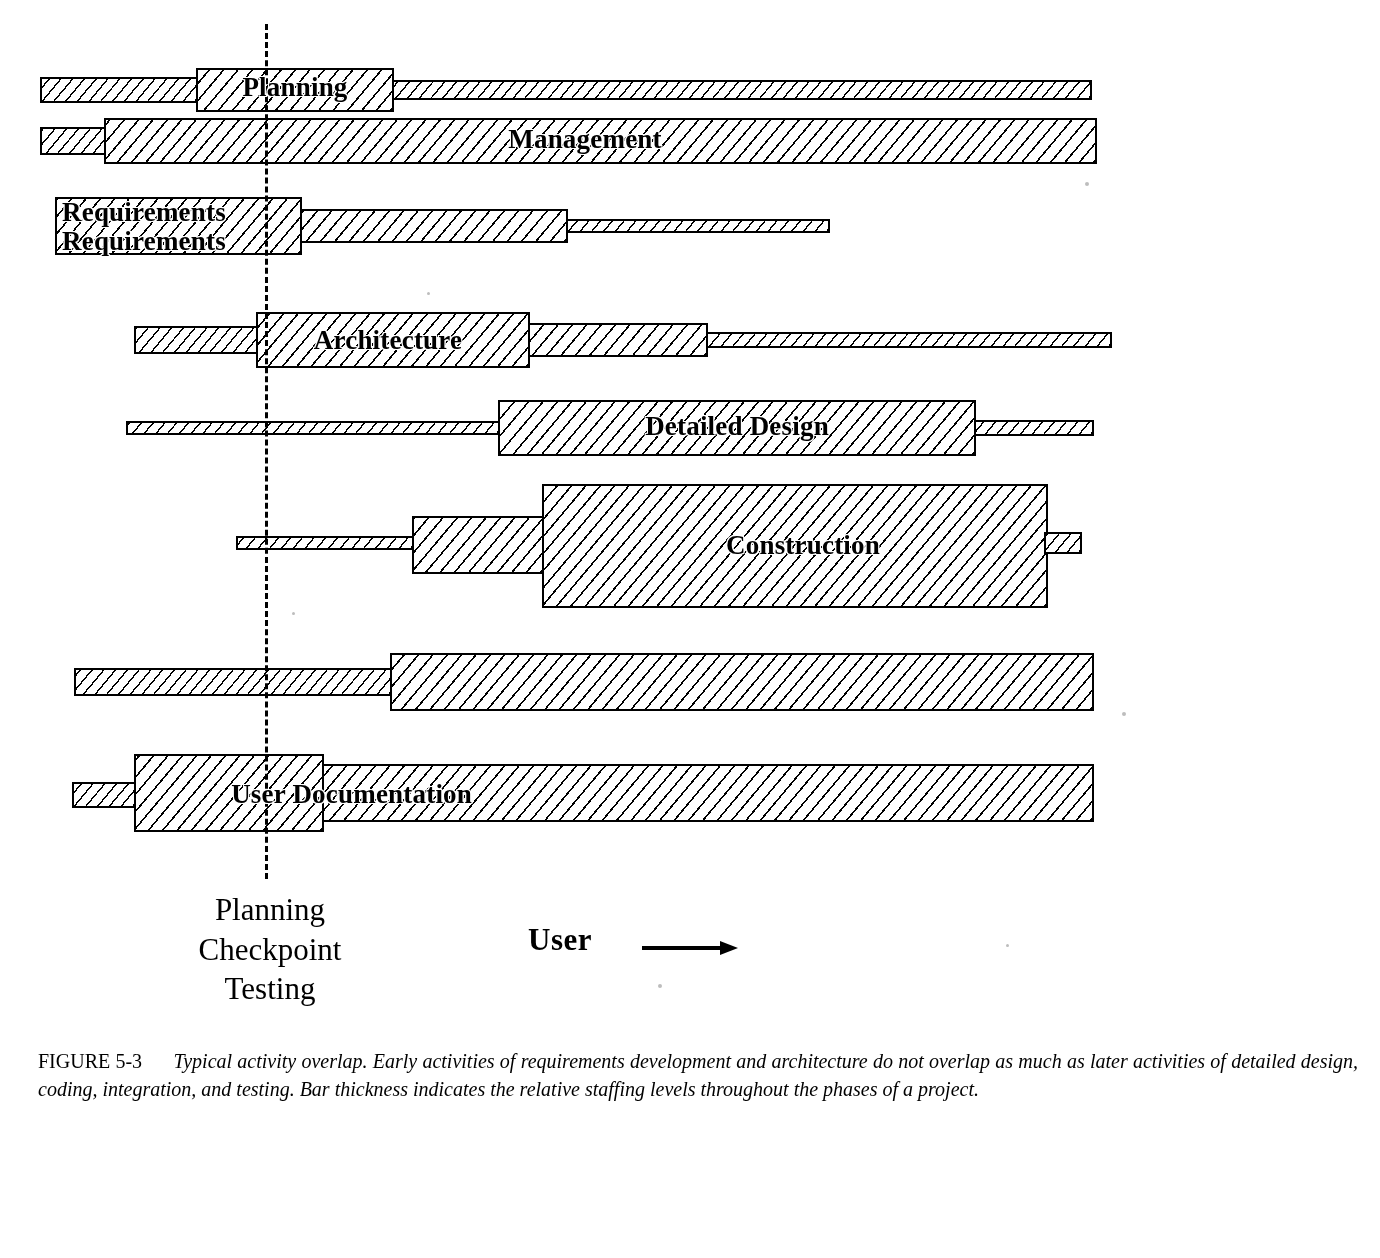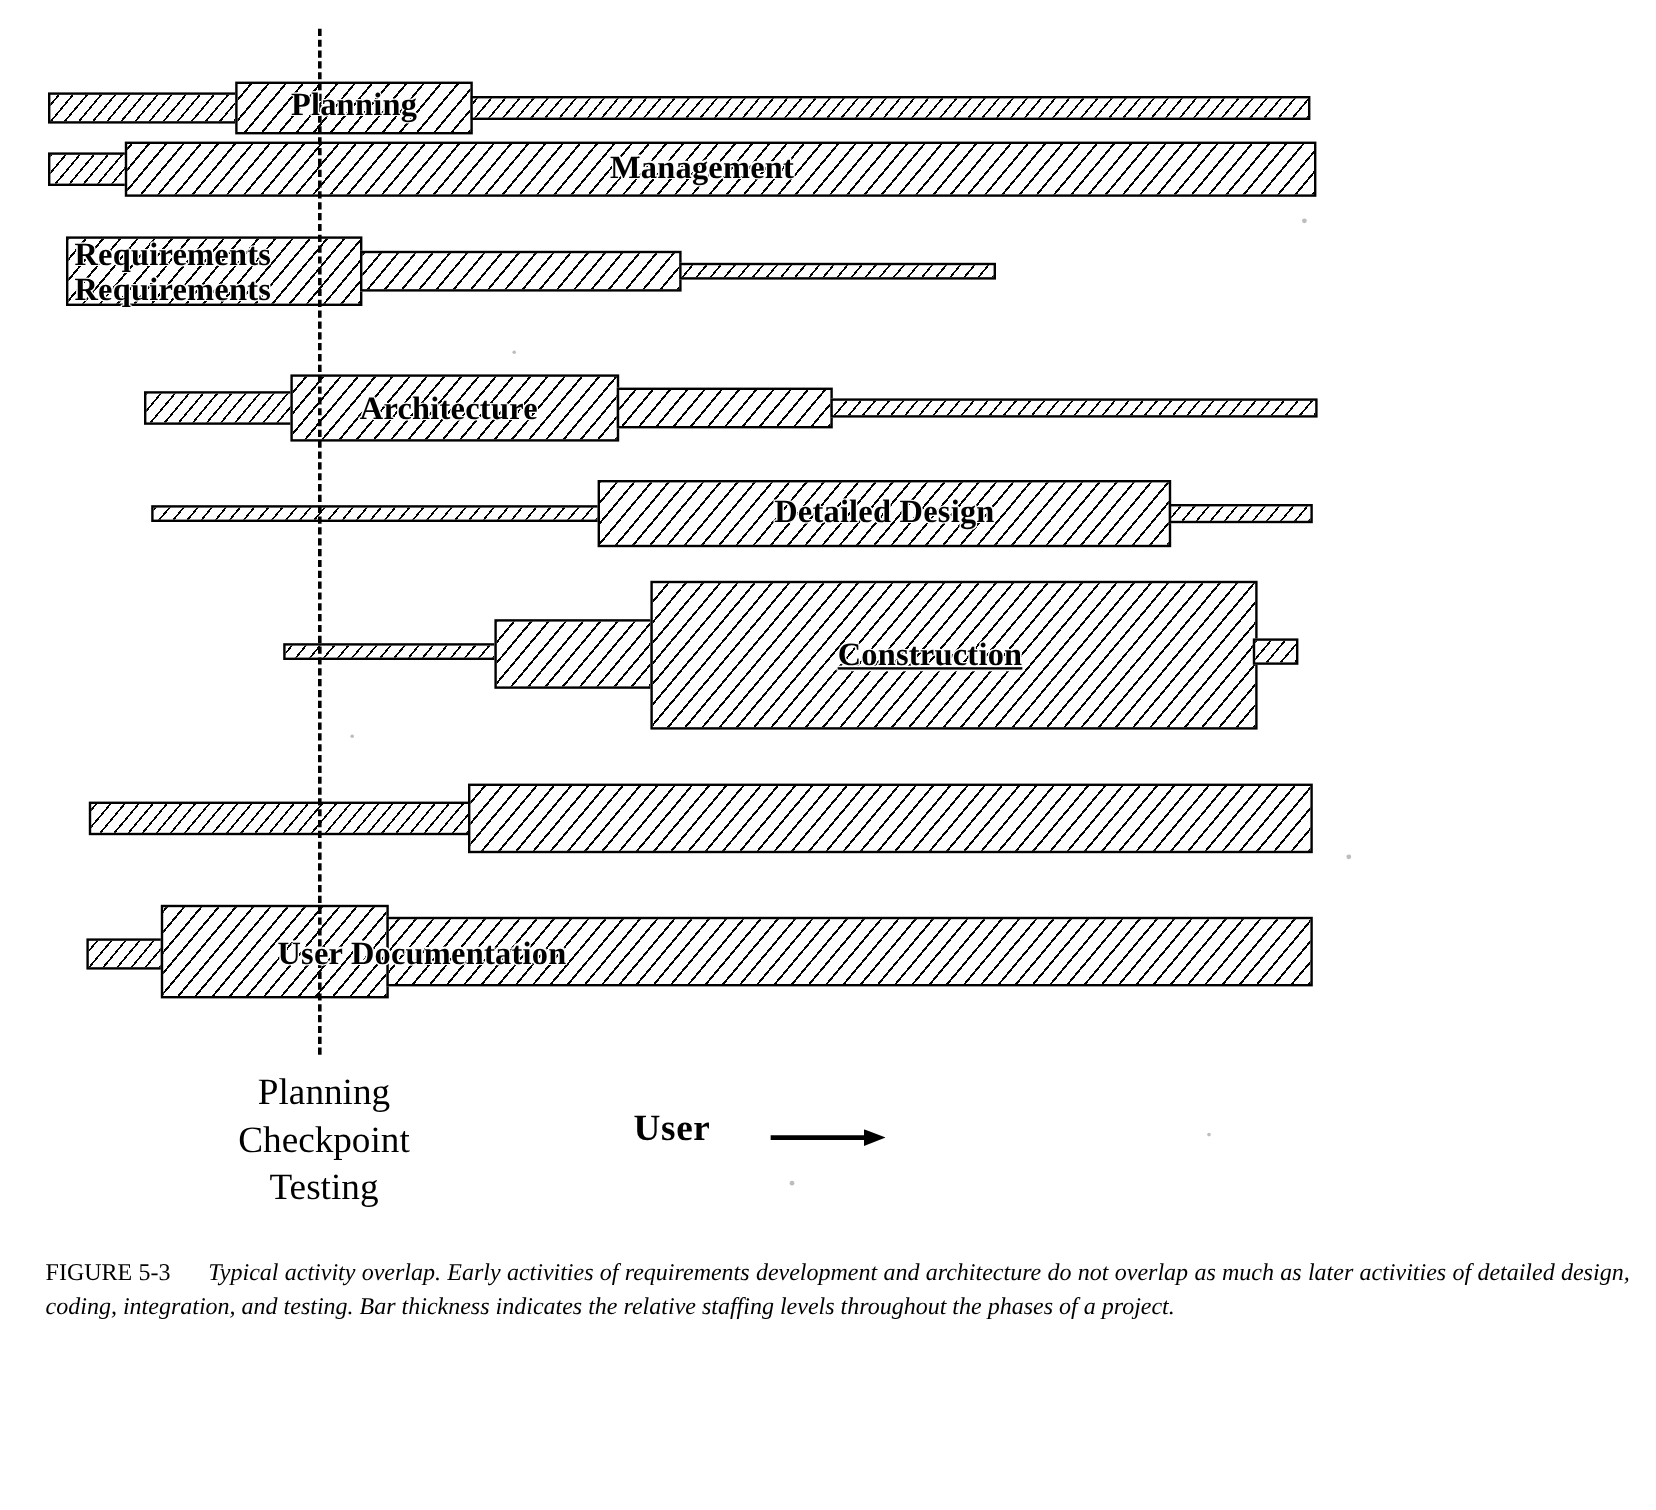"Architecture" div.band { left: 2px -> 16px }
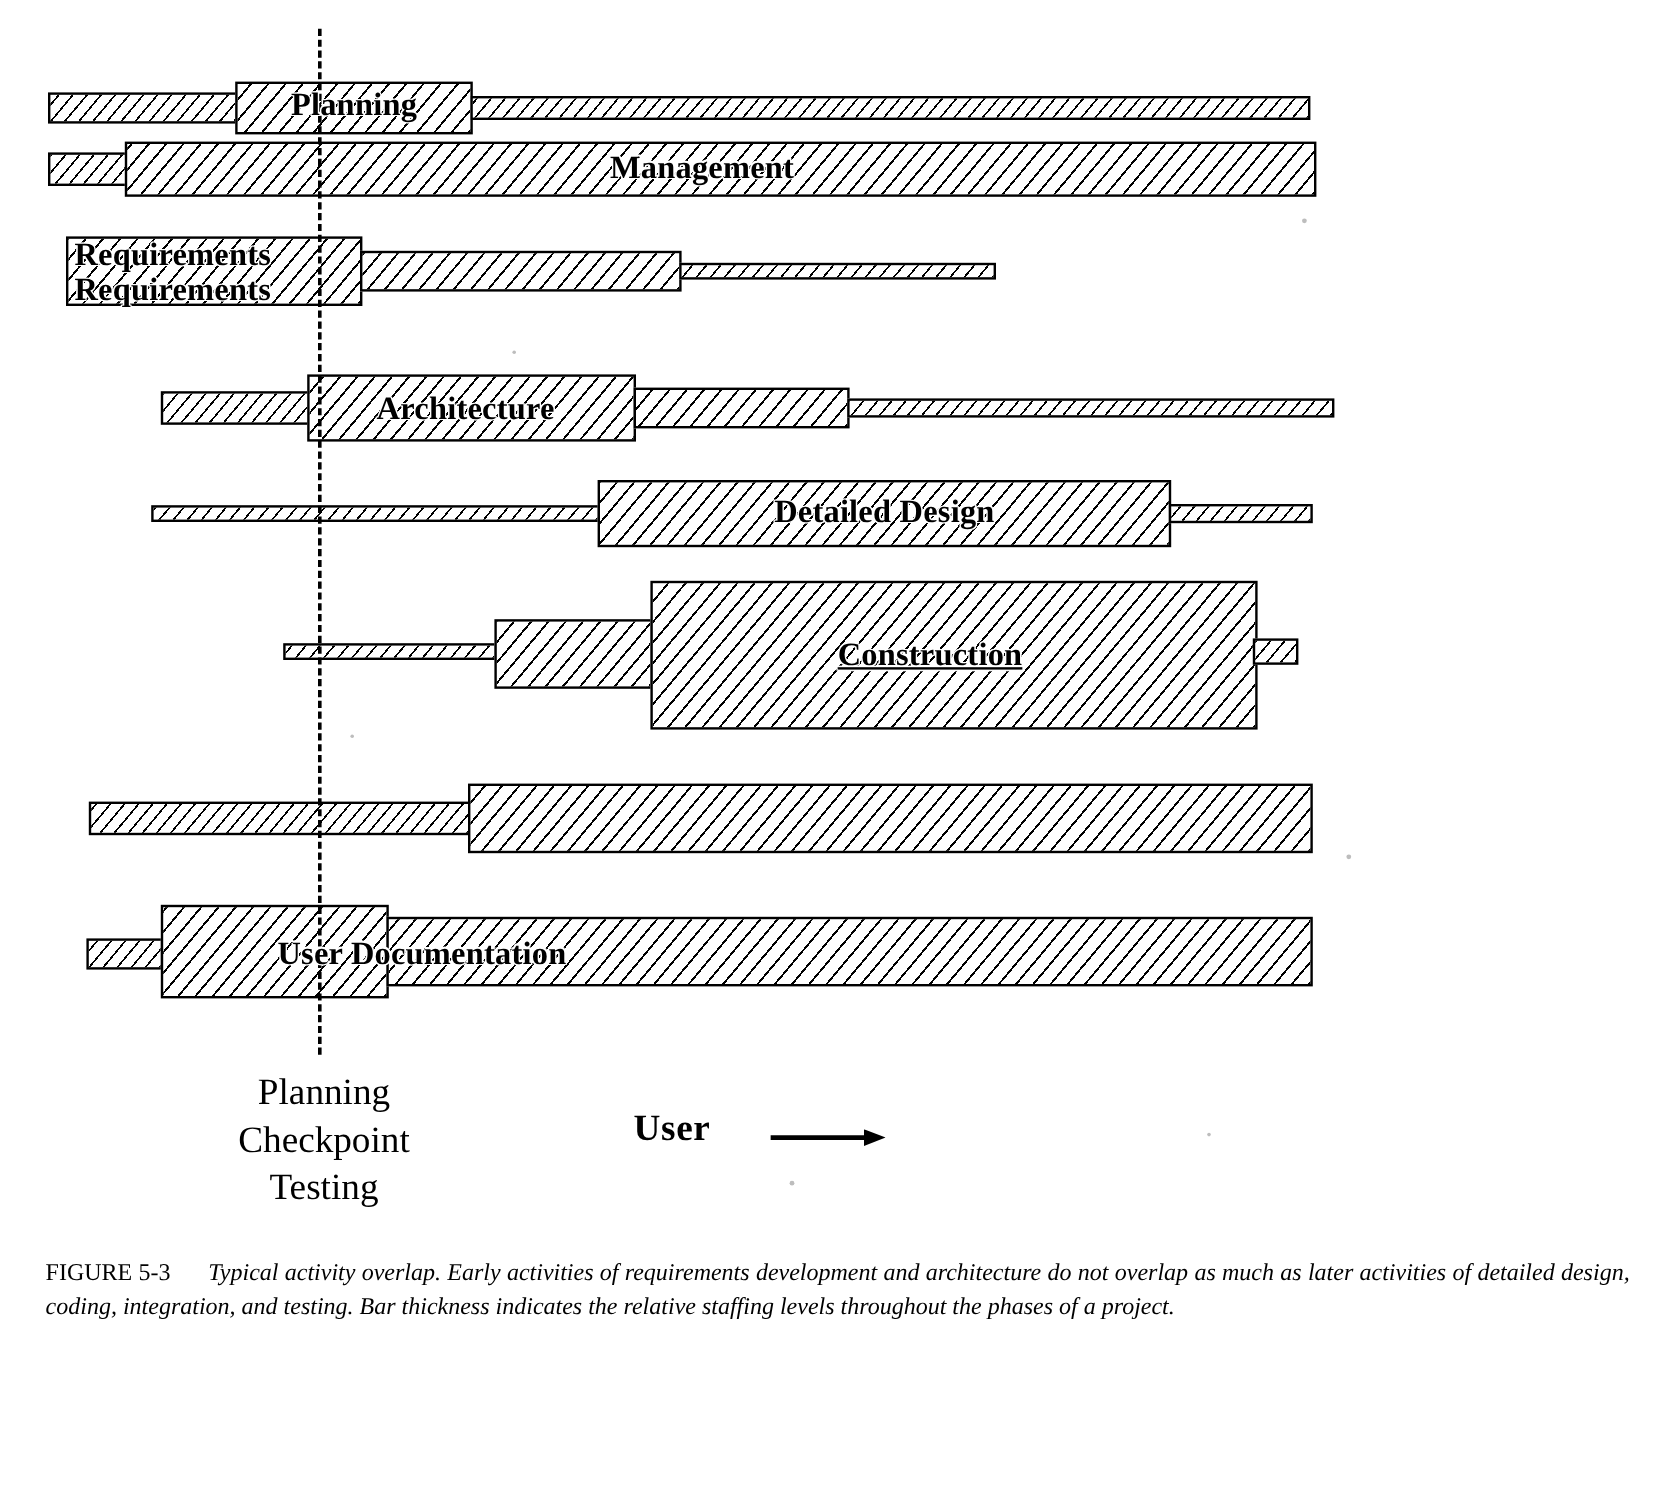"Construction" div.band-label { left: 670px -> 698px; text-decoration: underline -> none }
